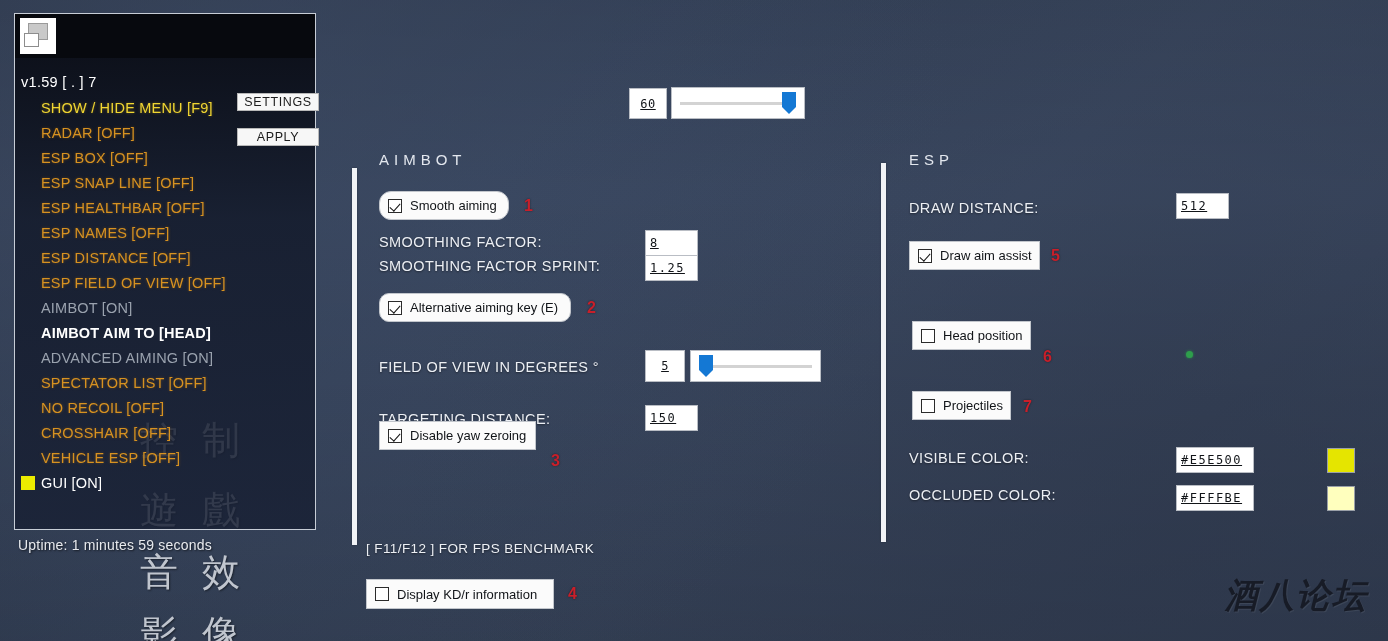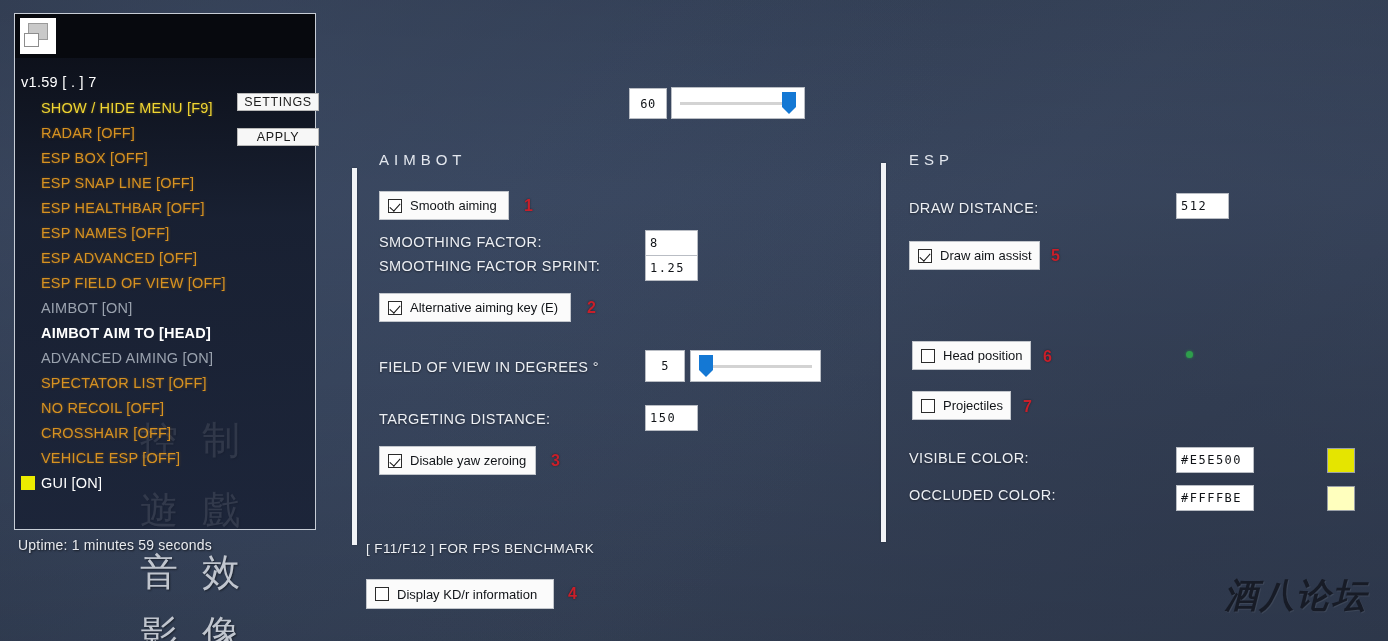"60" .txt-field { text-decoration: none -> underline }
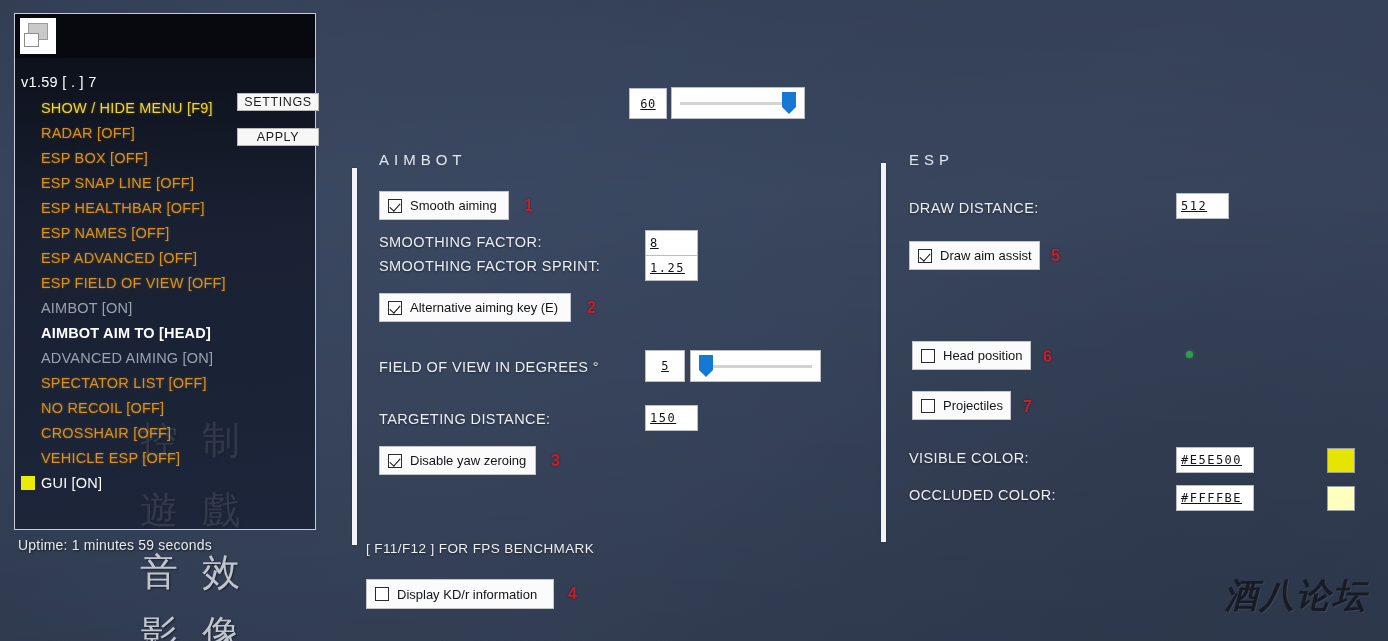"Smooth aiming" div.check-box { border-radius: none -> 12px }
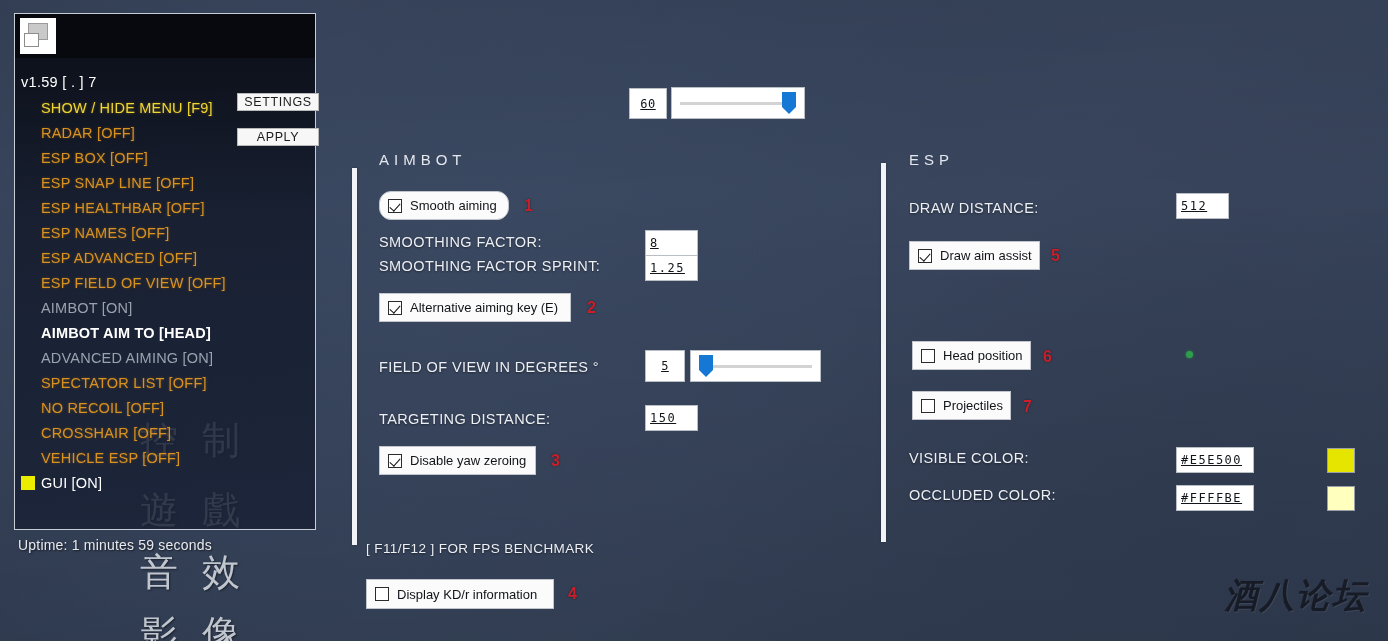"ESP ADVANCED [OFF]" span { text: ADVANCED -> DISTANCE }
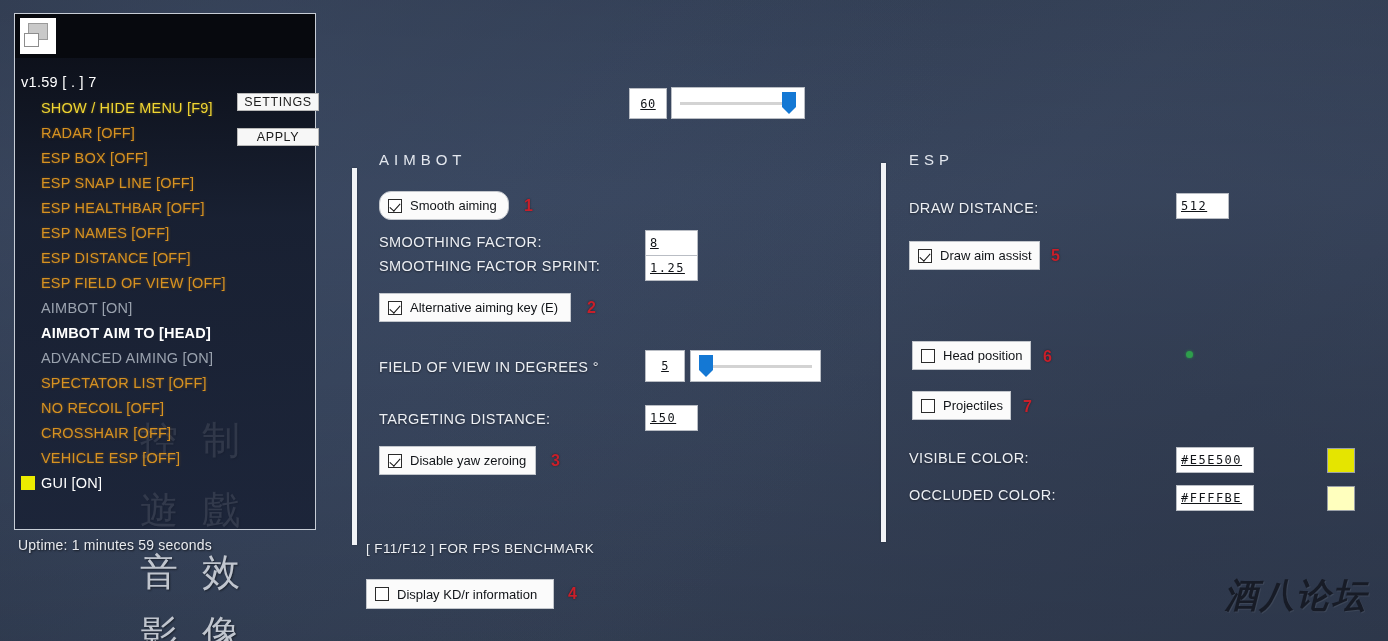"Alternative aiming key (E)" div.check-box { border-radius: none -> 10px }
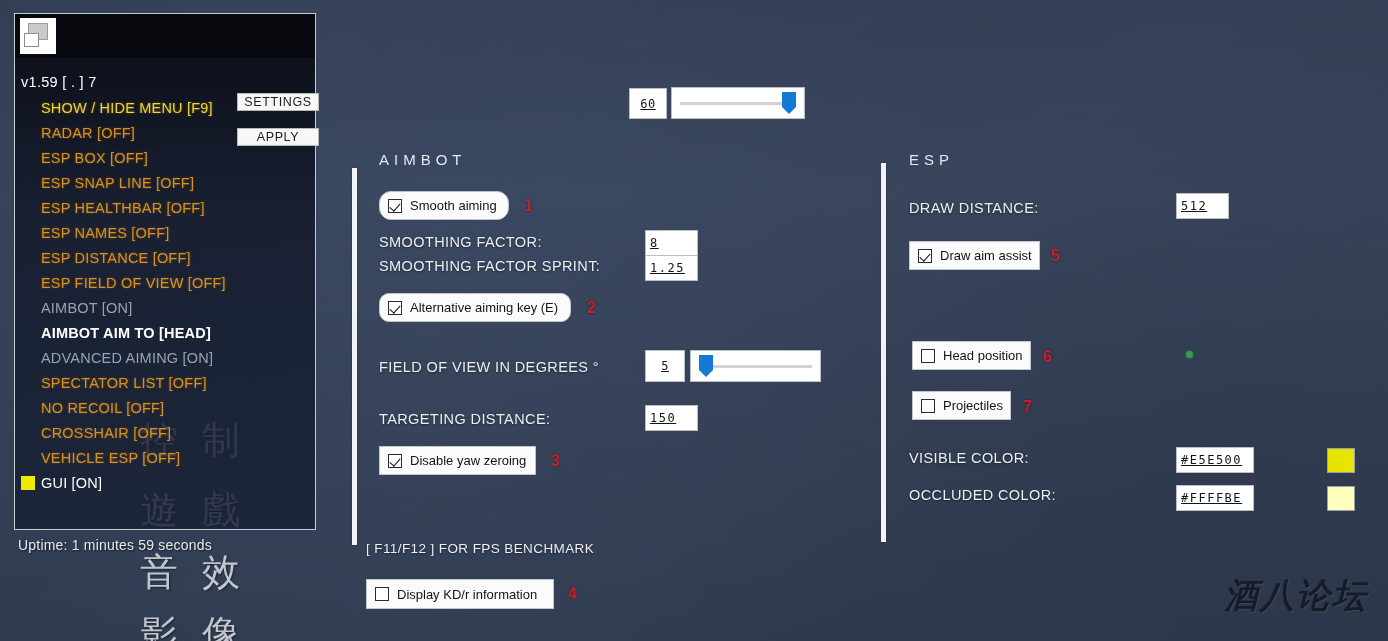"Head position" div.check-box { top: 341px -> 321px }
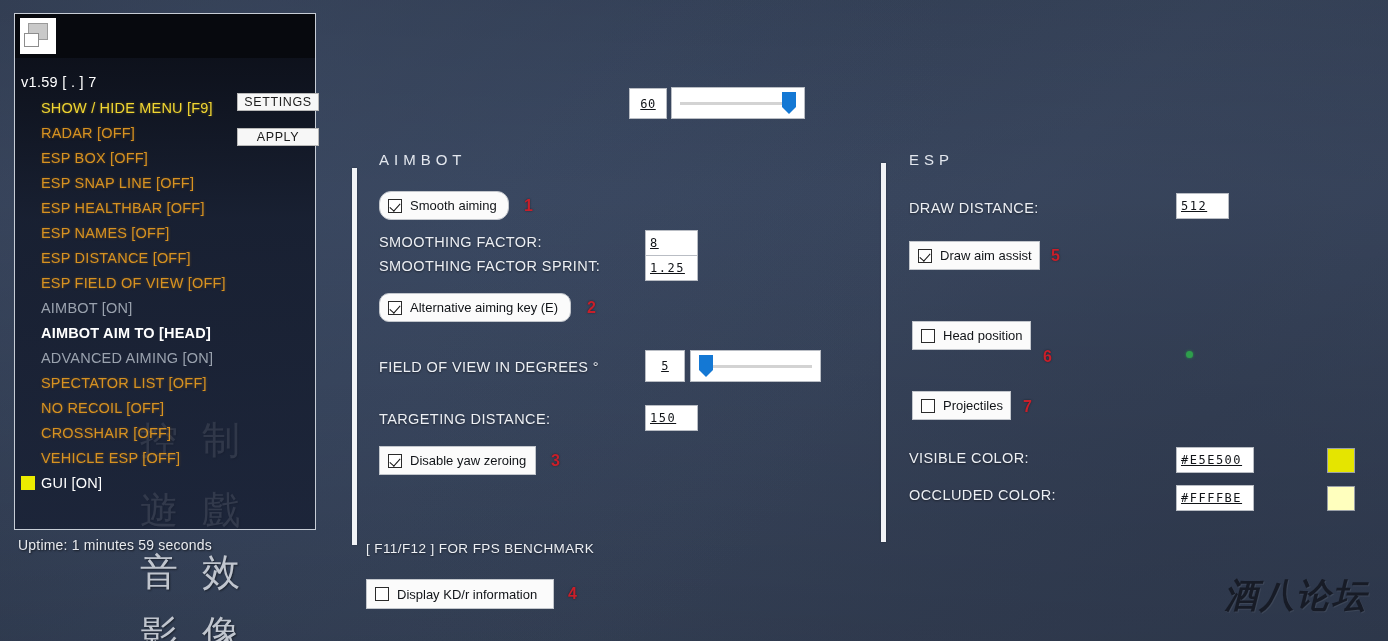"Disable yaw zeroing" div.check-box { top: 446px -> 421px }
